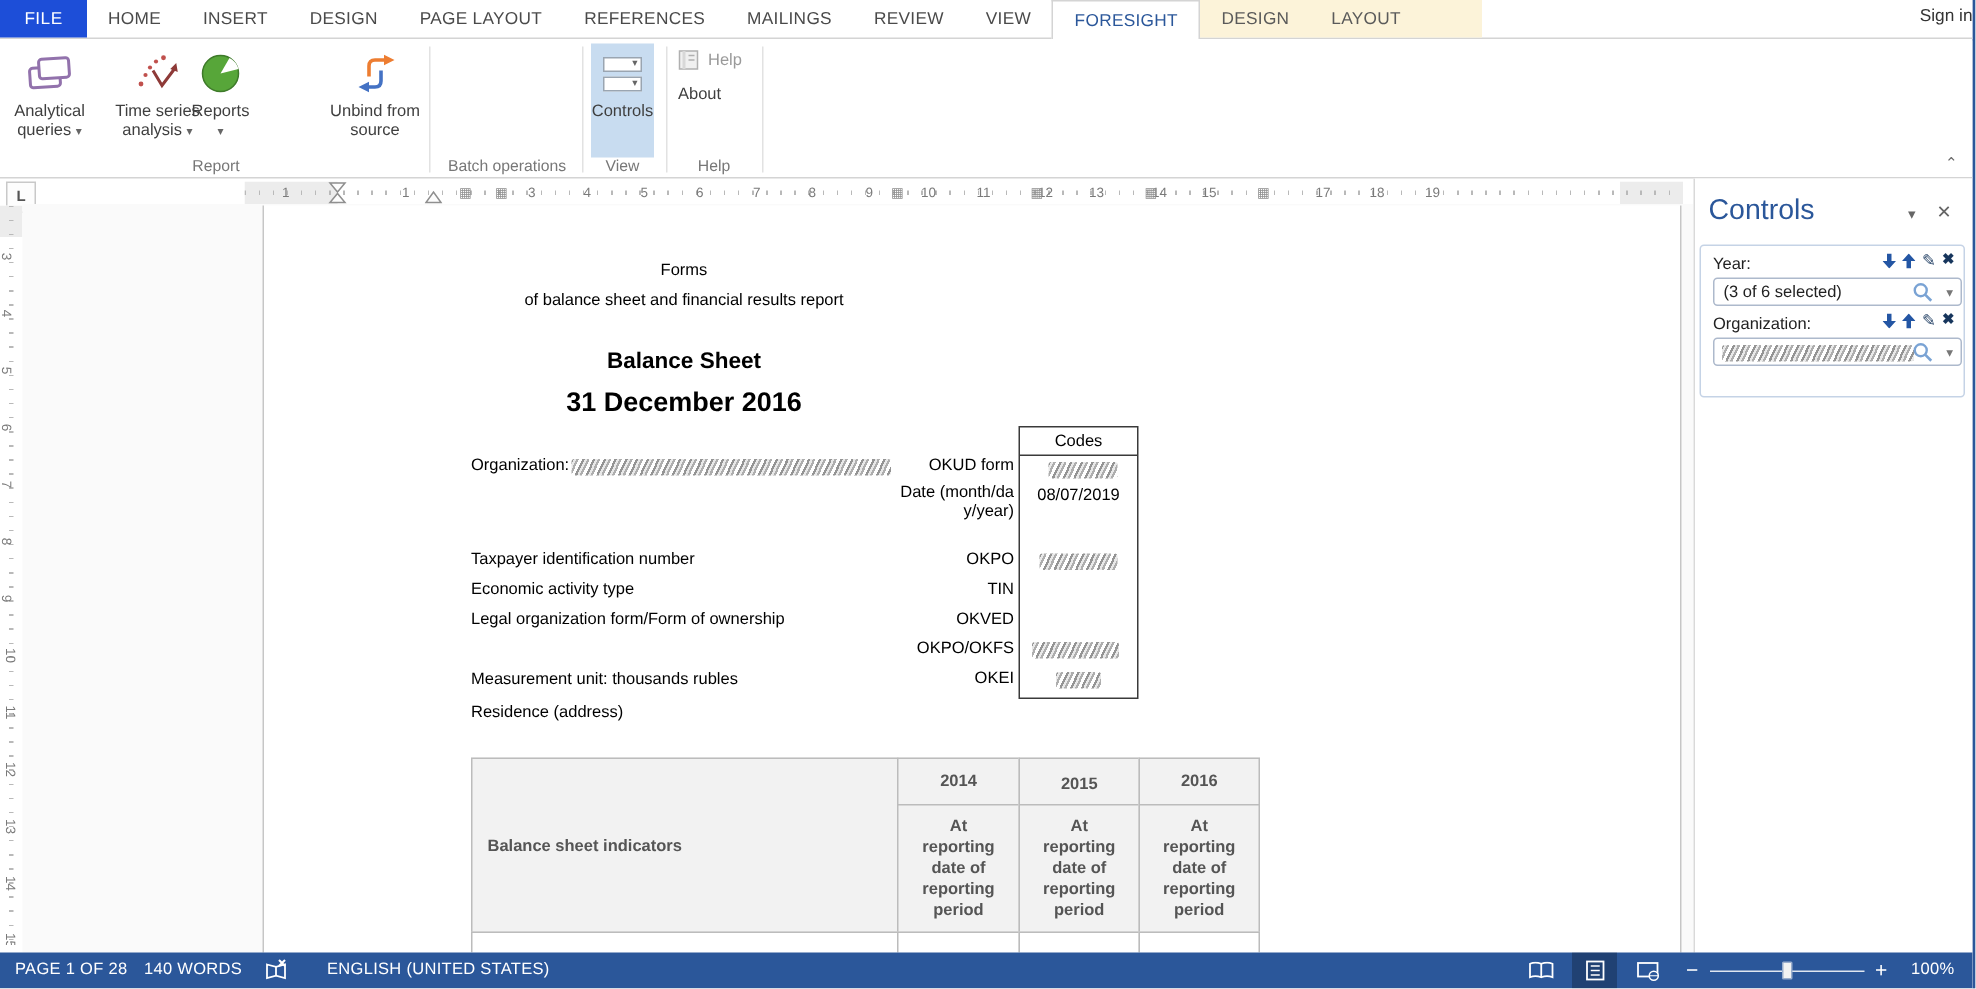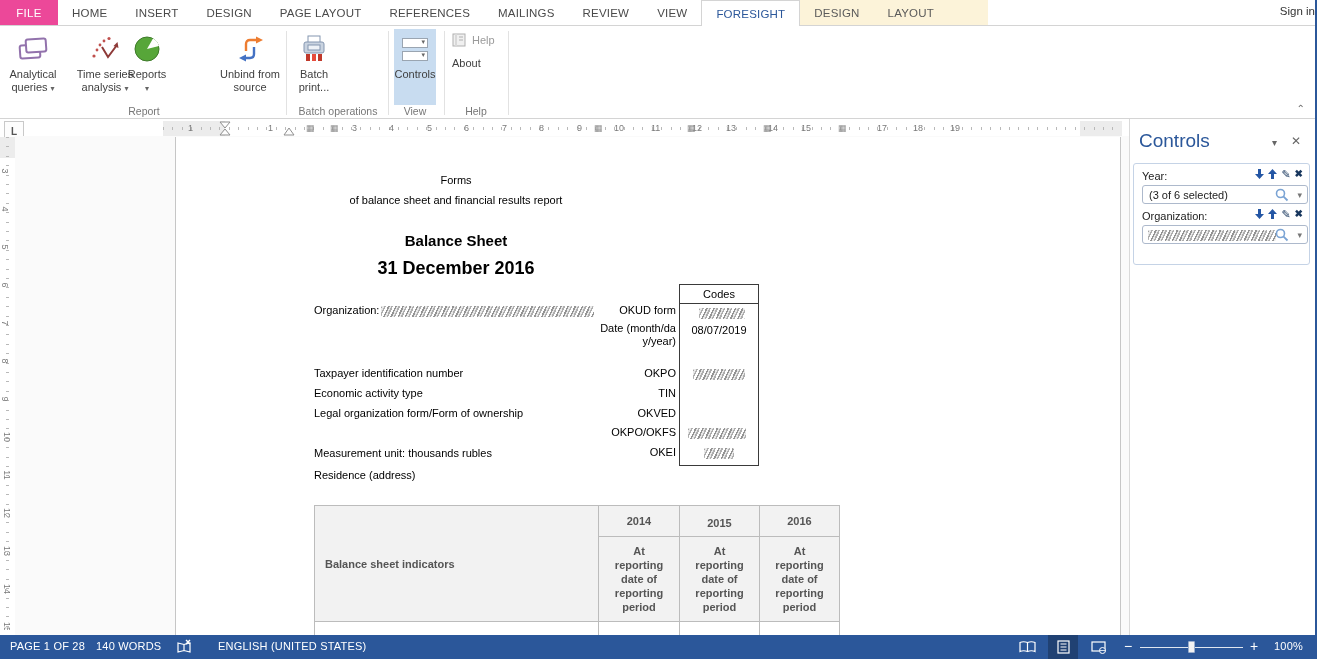"FILE" .file-tab { background: #ec4899 -> #1d4ed8 }
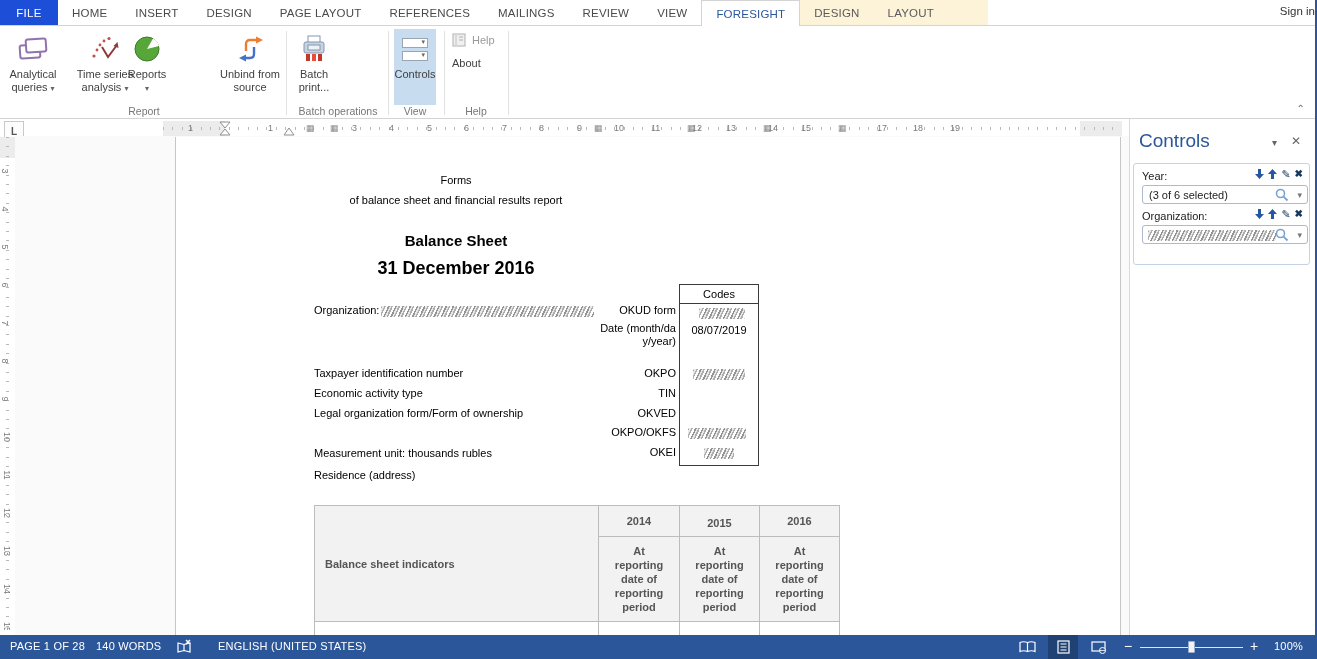"Batch print..." div.big-btn { html: <div> <div> <svg> <rect></rect> <rect></rect> <rect></rect> <rect></rect> <rect></rect> <rect></rect> </svg> </div> <div><span>Batch print...</span></div> </div> -> none }
